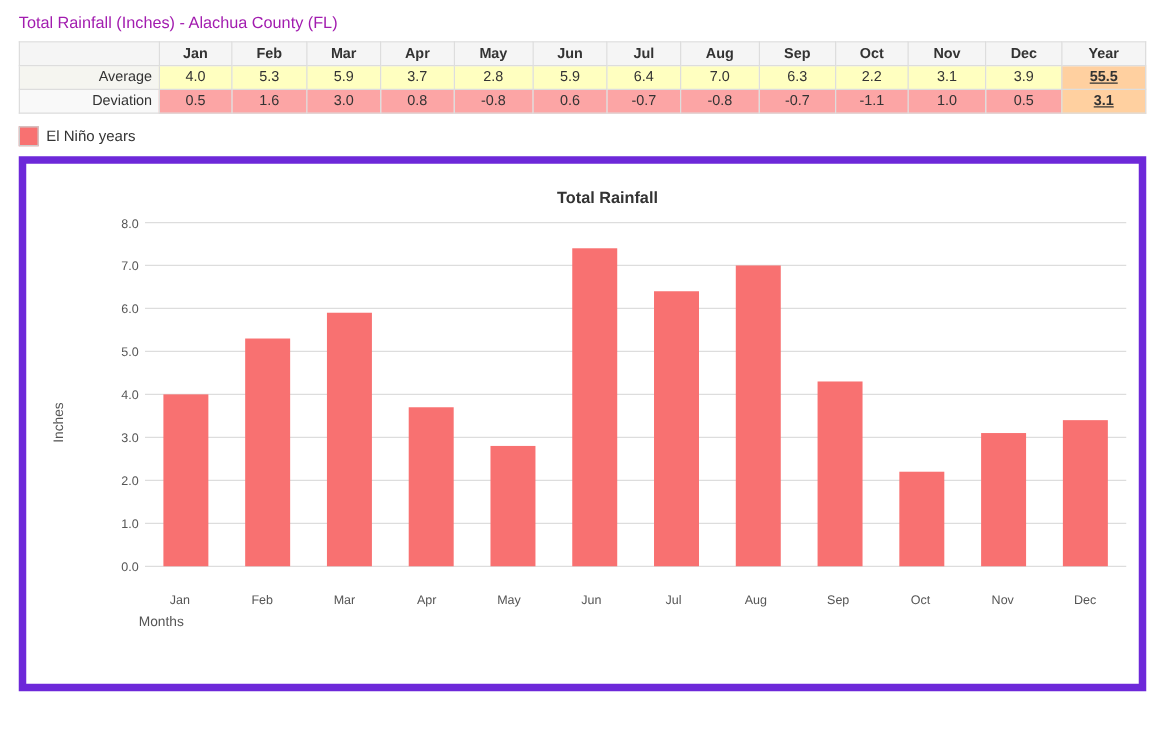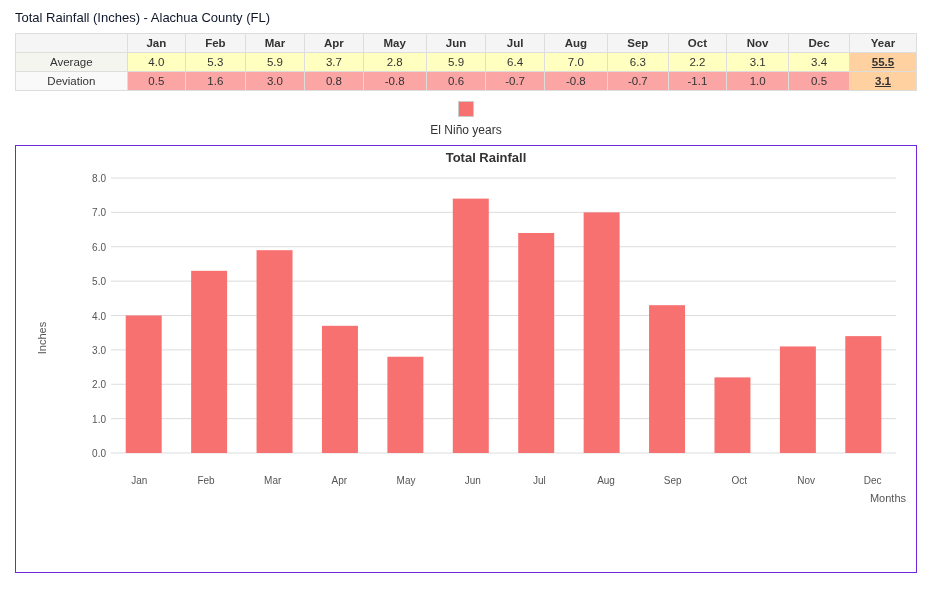"Total Rainfall (Inches) - Alachua" #page-title { color: #0f172a -> #a21caf }
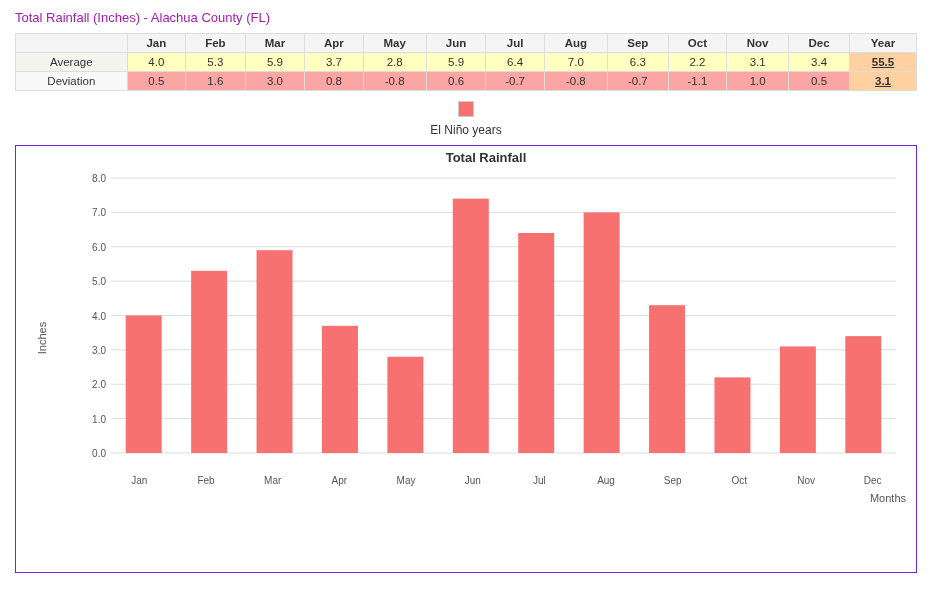"Average" .data-table td:first-child { text-align: center -> right }
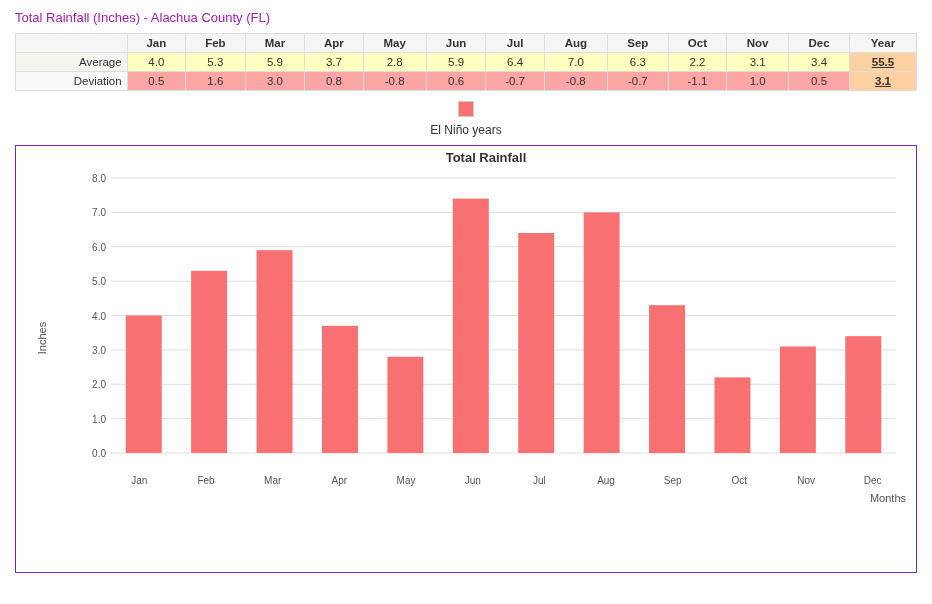"3.4" td { text: 3.4 -> 3.9 }
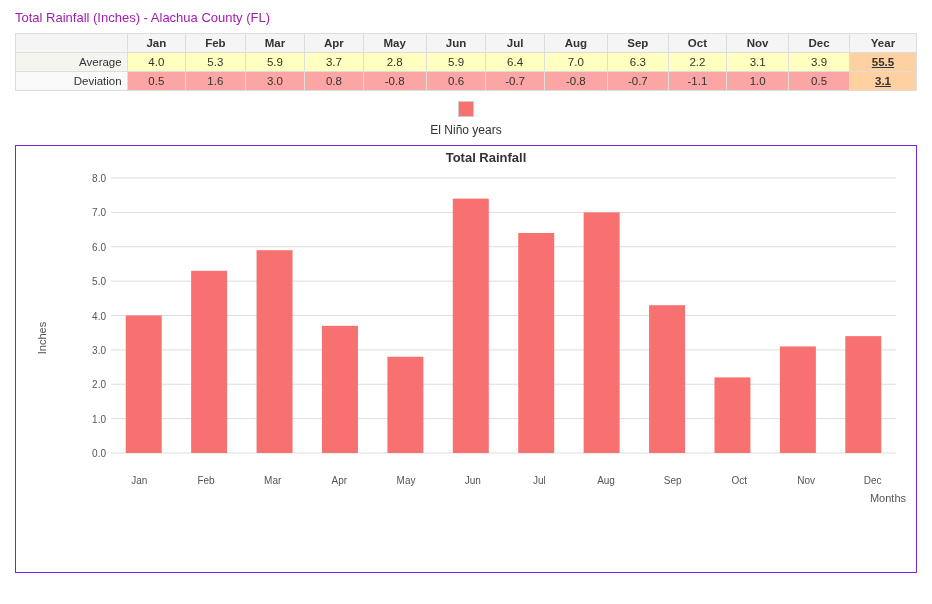"El Niño years" .legend { flex-direction: column -> none }
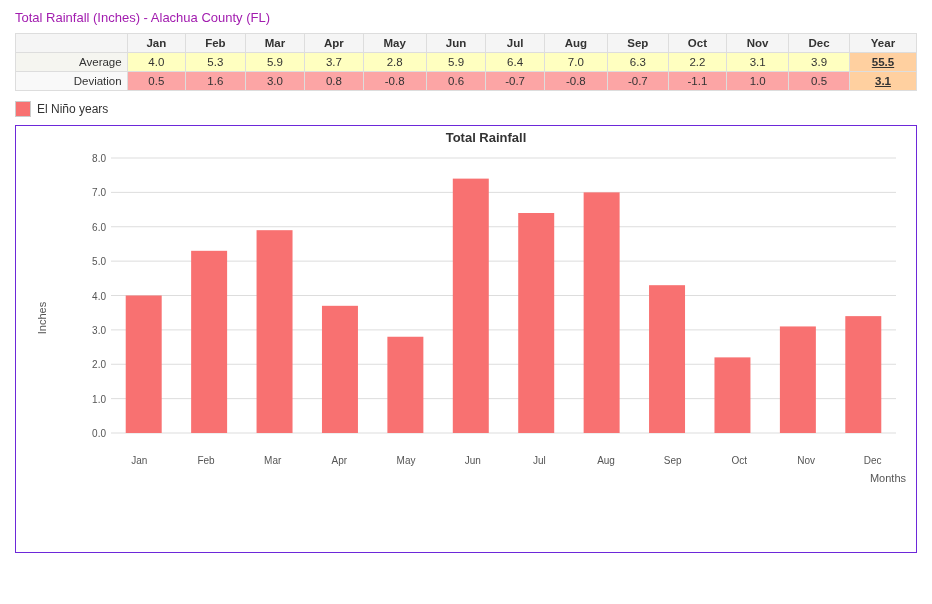"Total Rainfall" .chart-container { border: 1px solid #6d28d9 -> 6px solid #6d28d9; padding: 4px 10px 30px 50px -> 19px 10px 30px 50px }
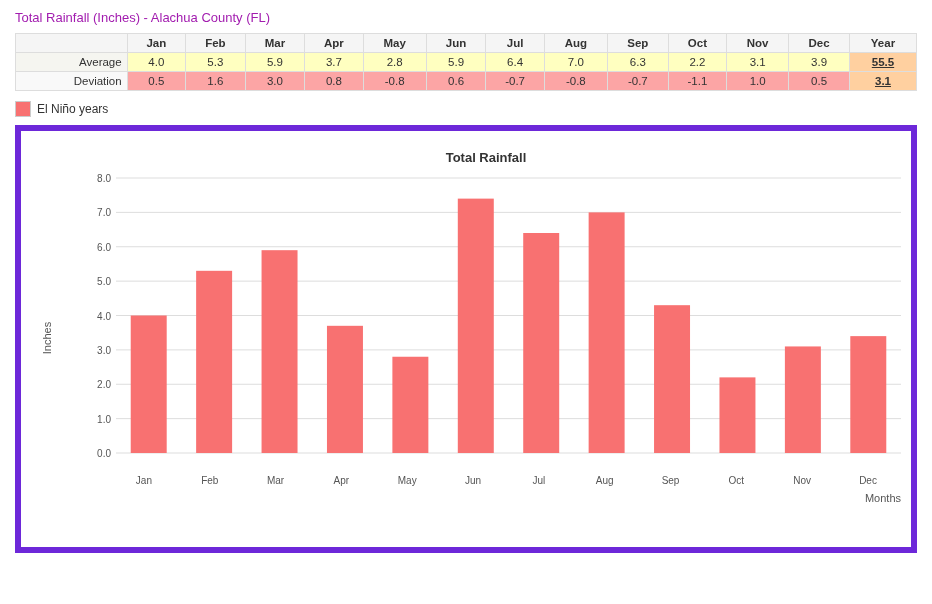"Months" .x-axis-label { text-align: right -> left }
